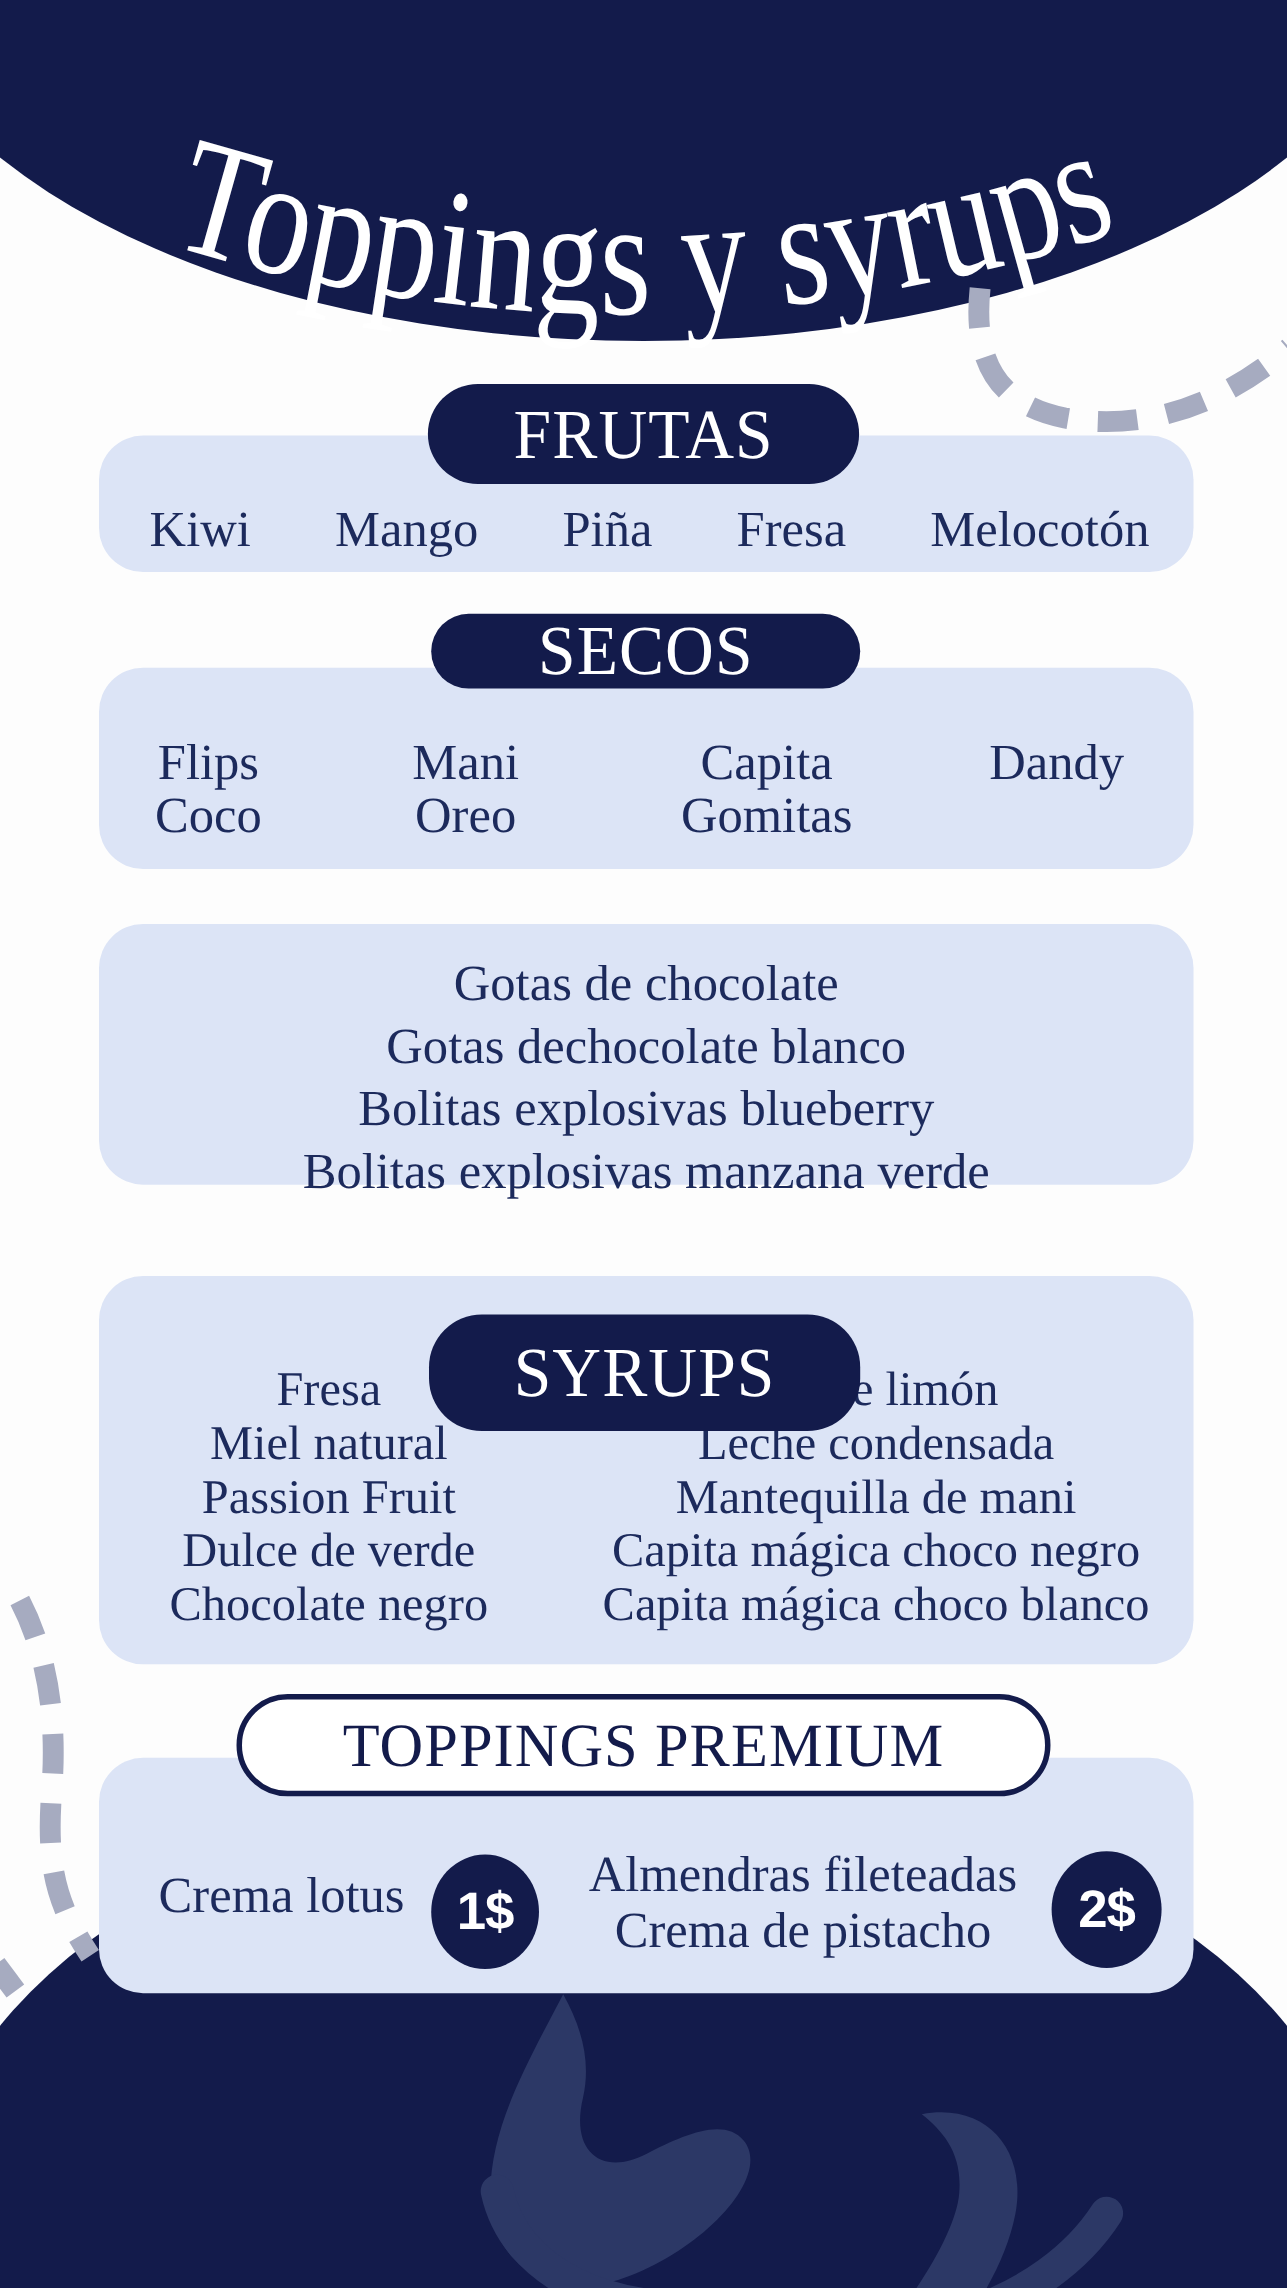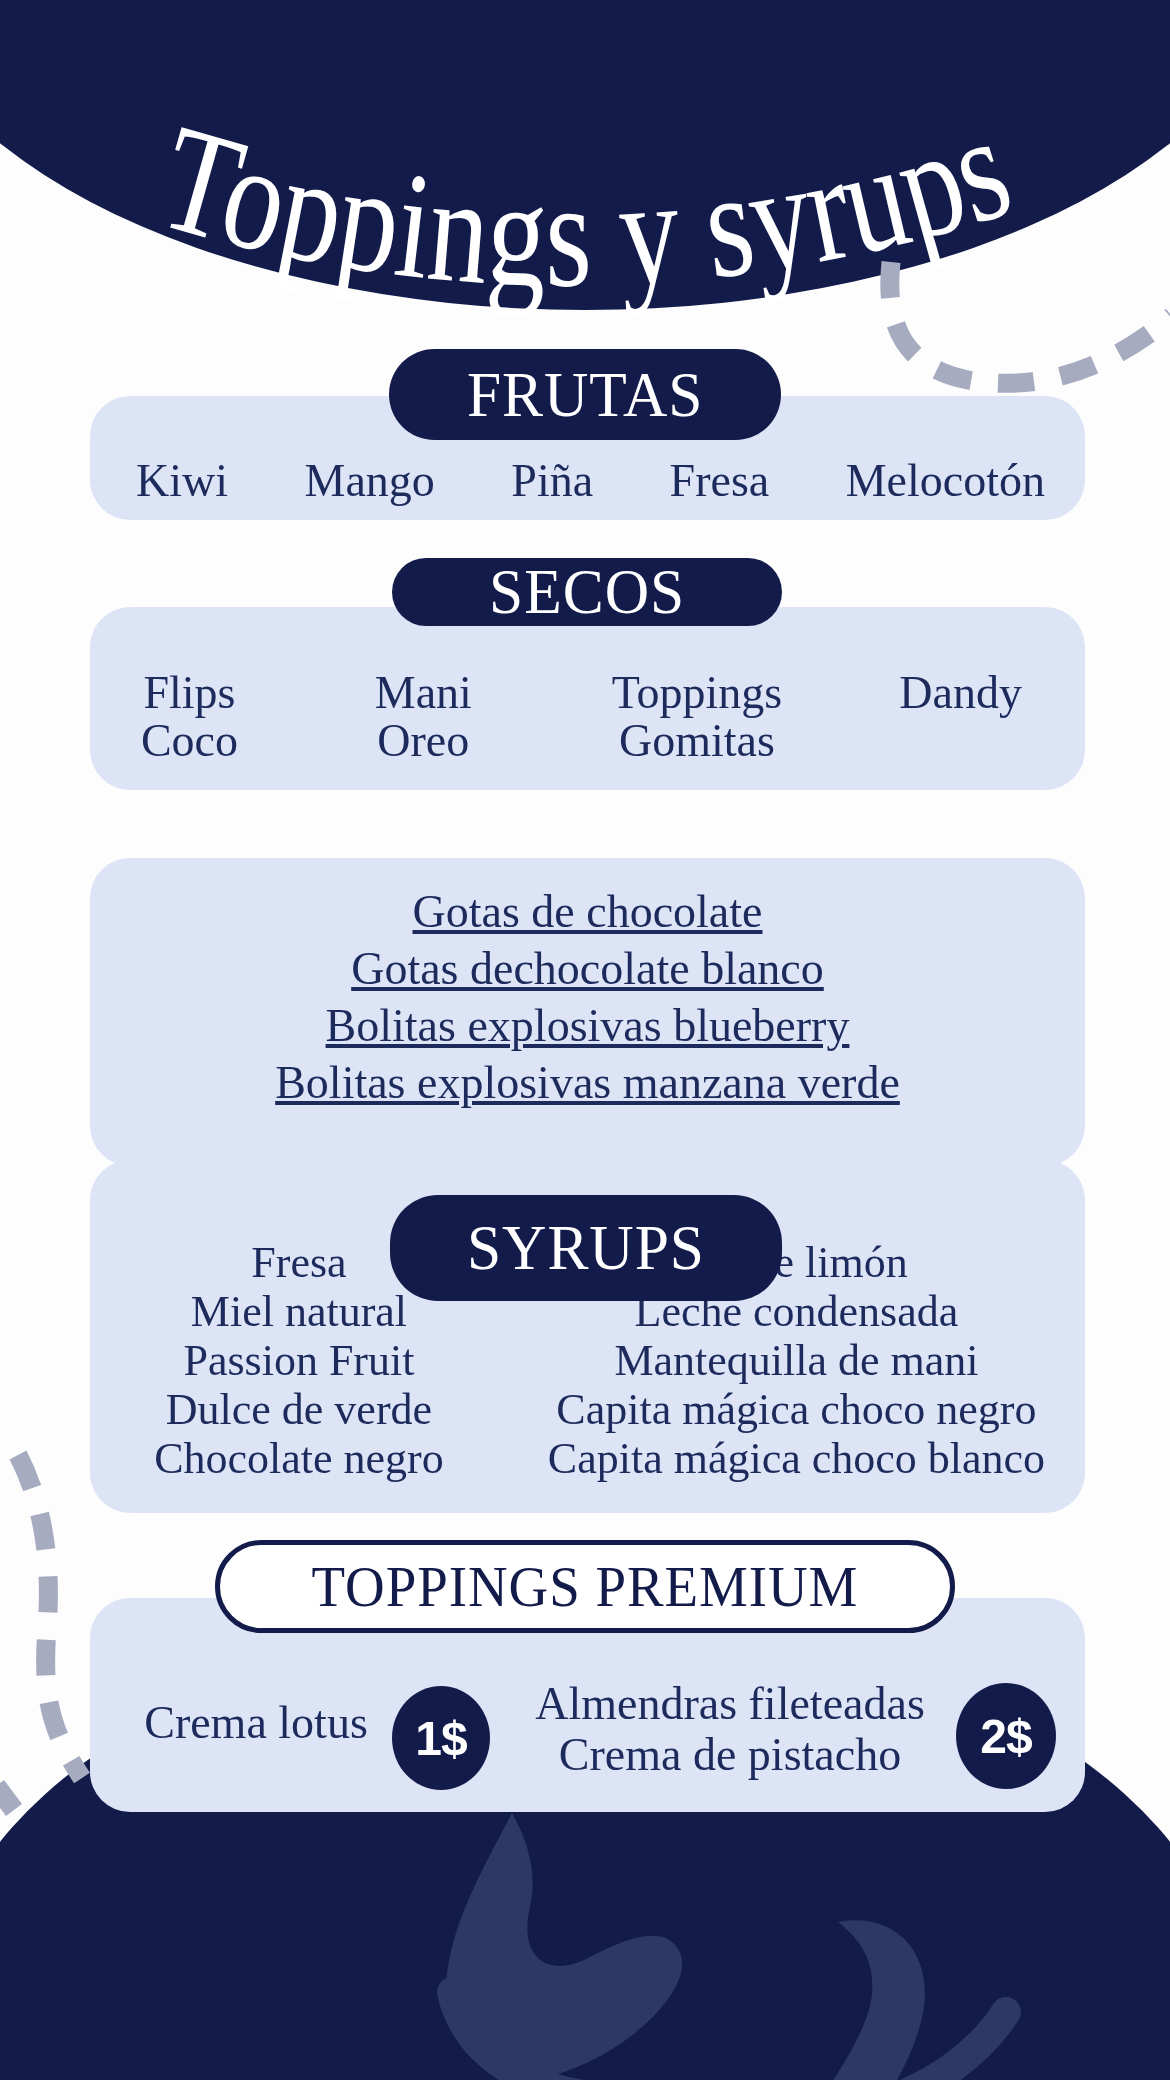"Toppings" span { text: Toppings -> Capita }
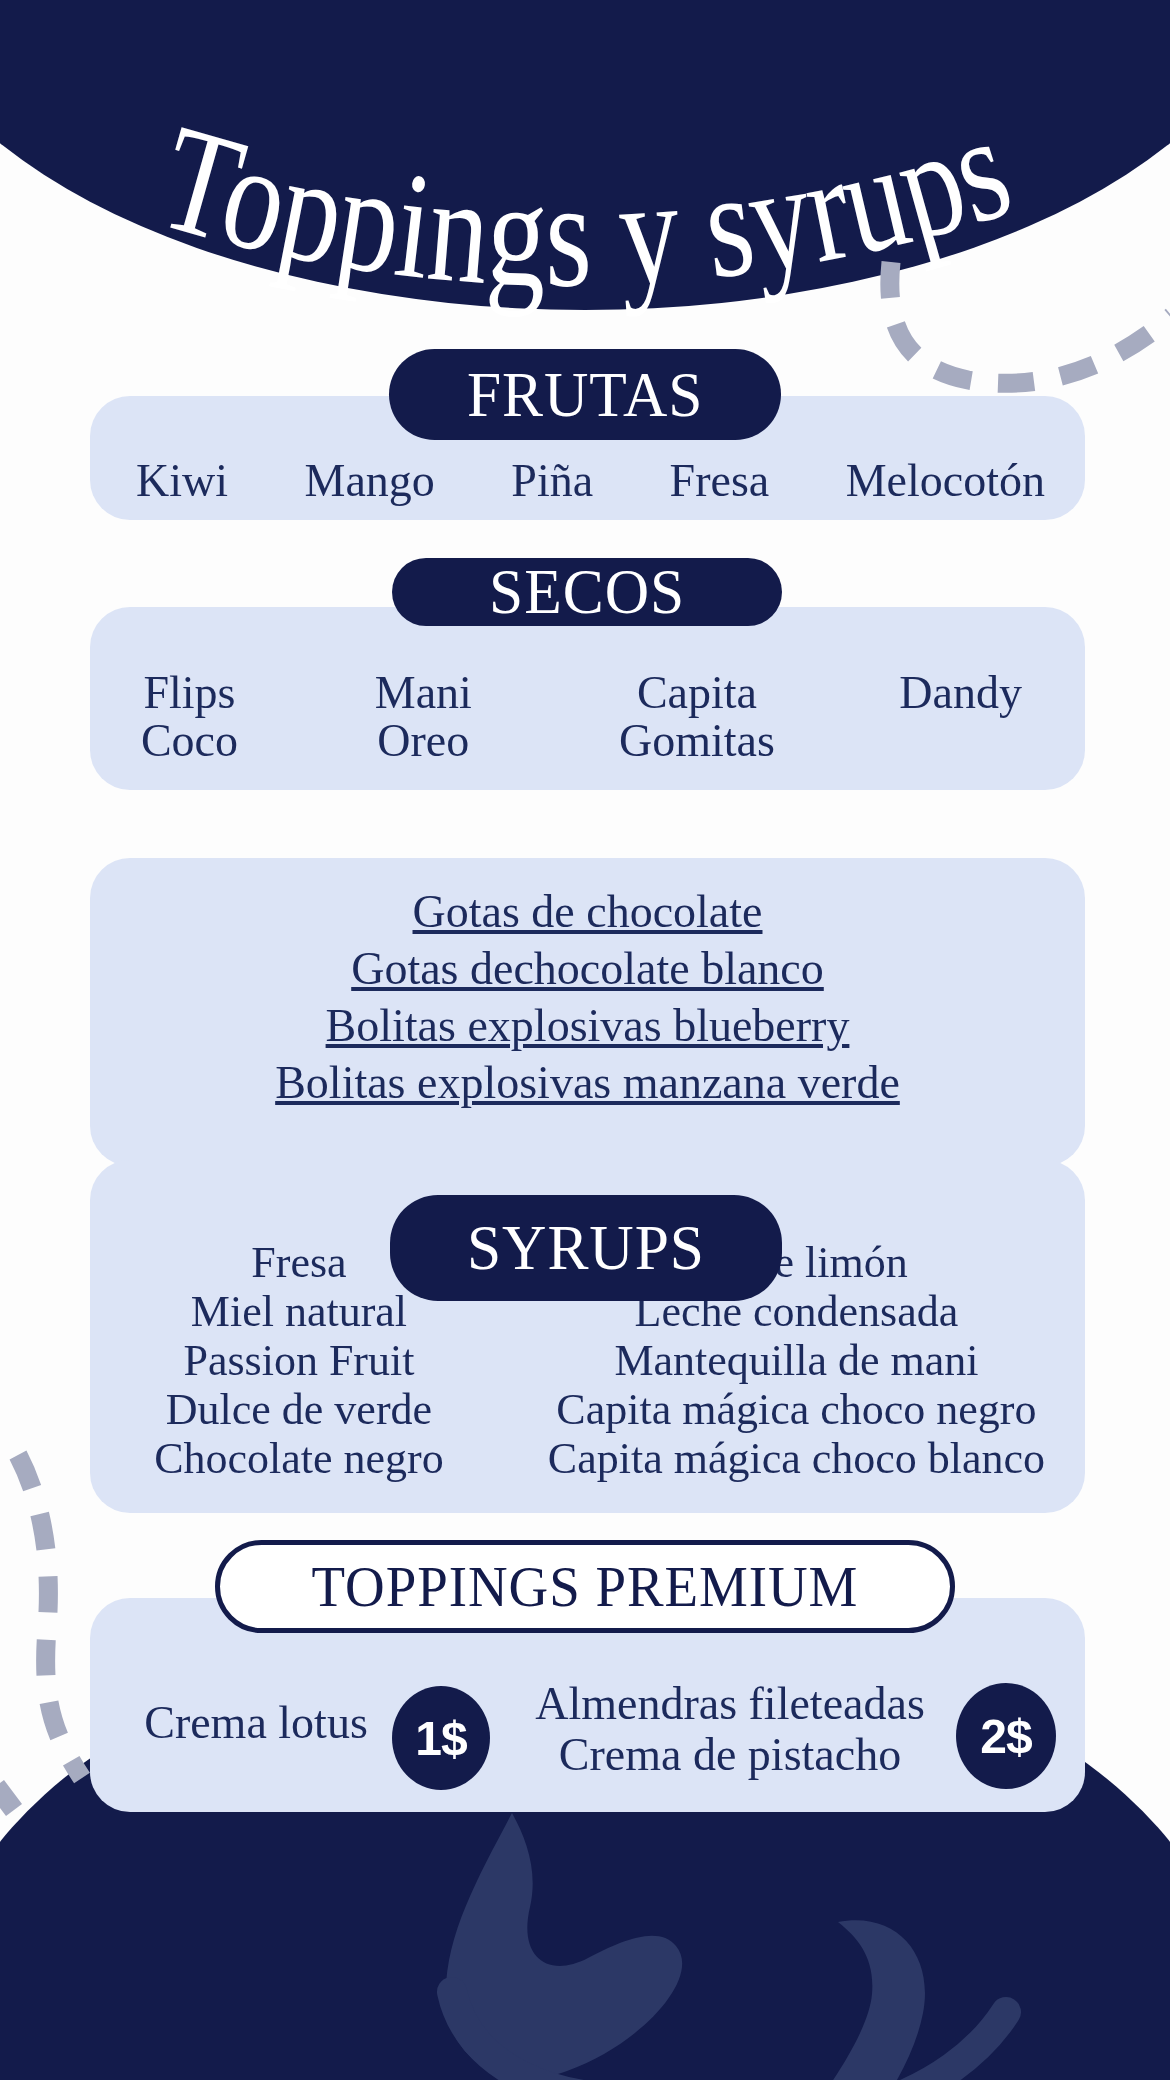"Gotas de chocolate" .panel-extras { height: 308px -> 237px; text-decoration: underline -> none; top: 858px -> 840px }
